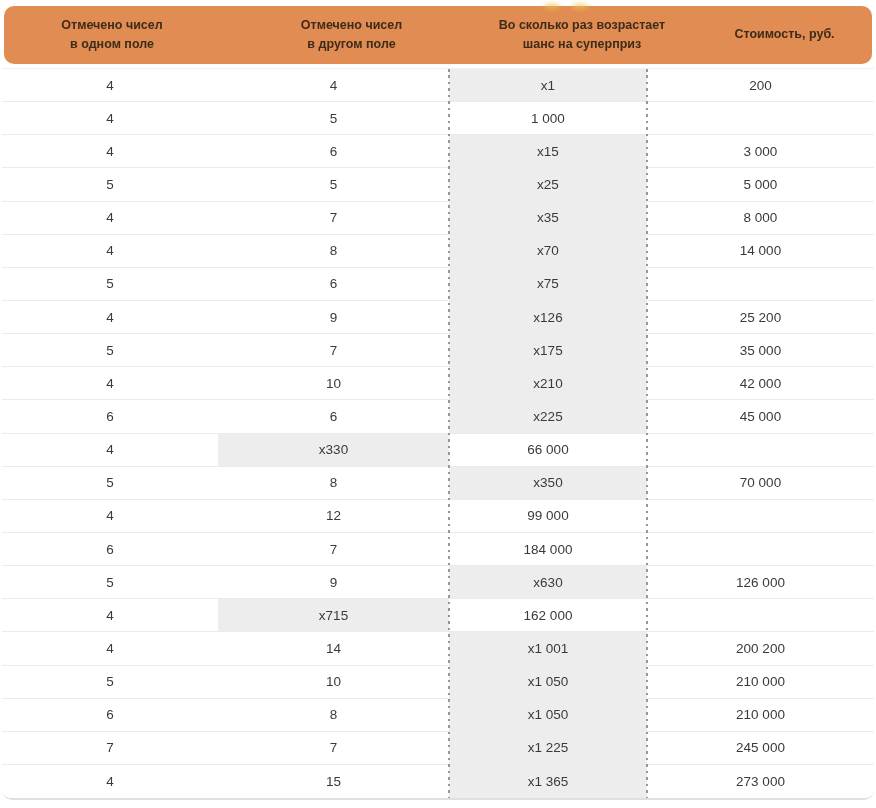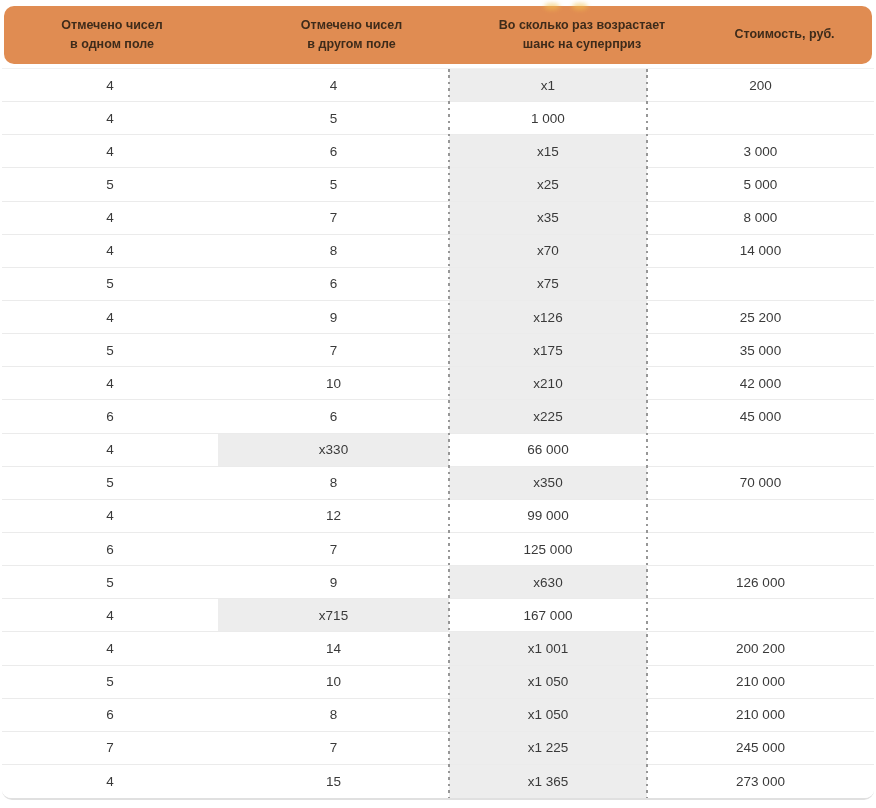"125 000" div.cell { text: 125 000 -> 184 000 }
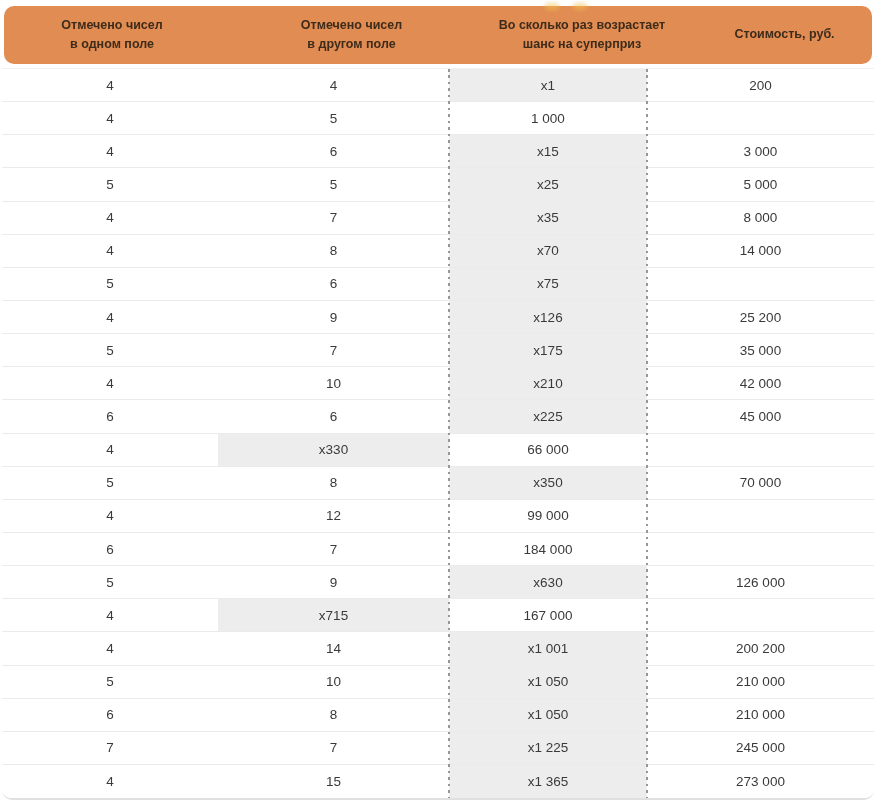"167 000" div.cell { text: 167 000 -> 162 000 }
